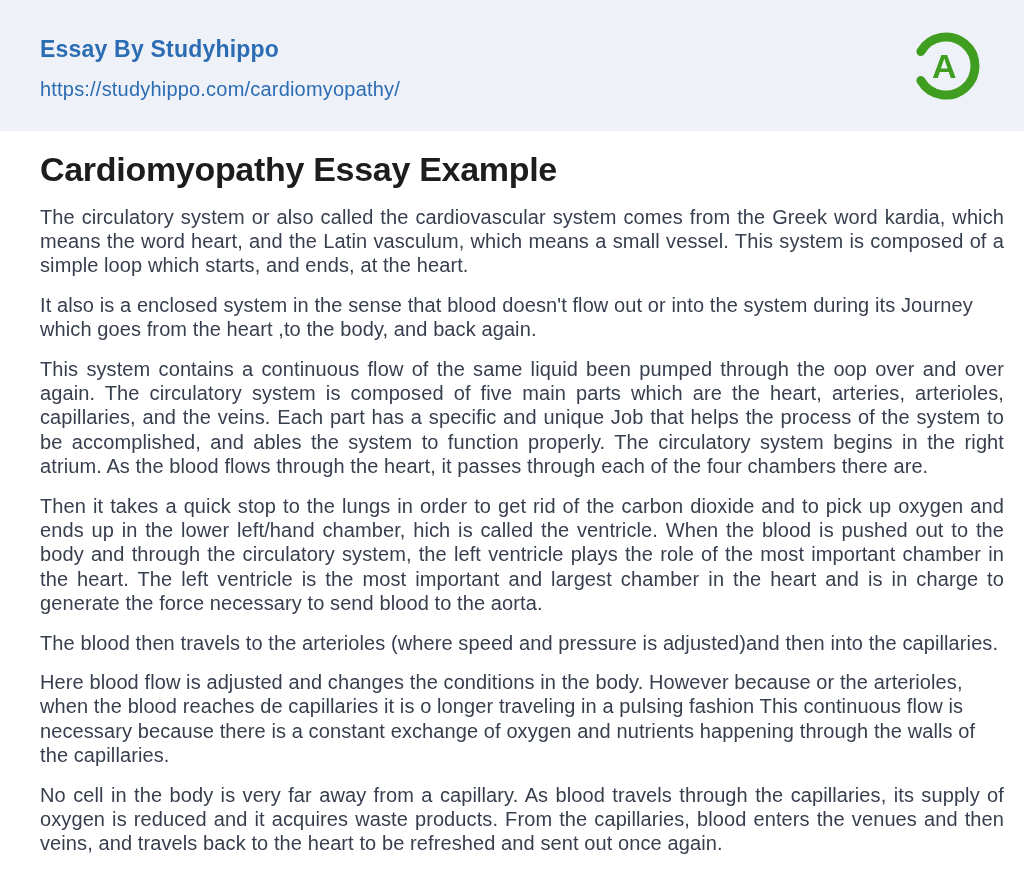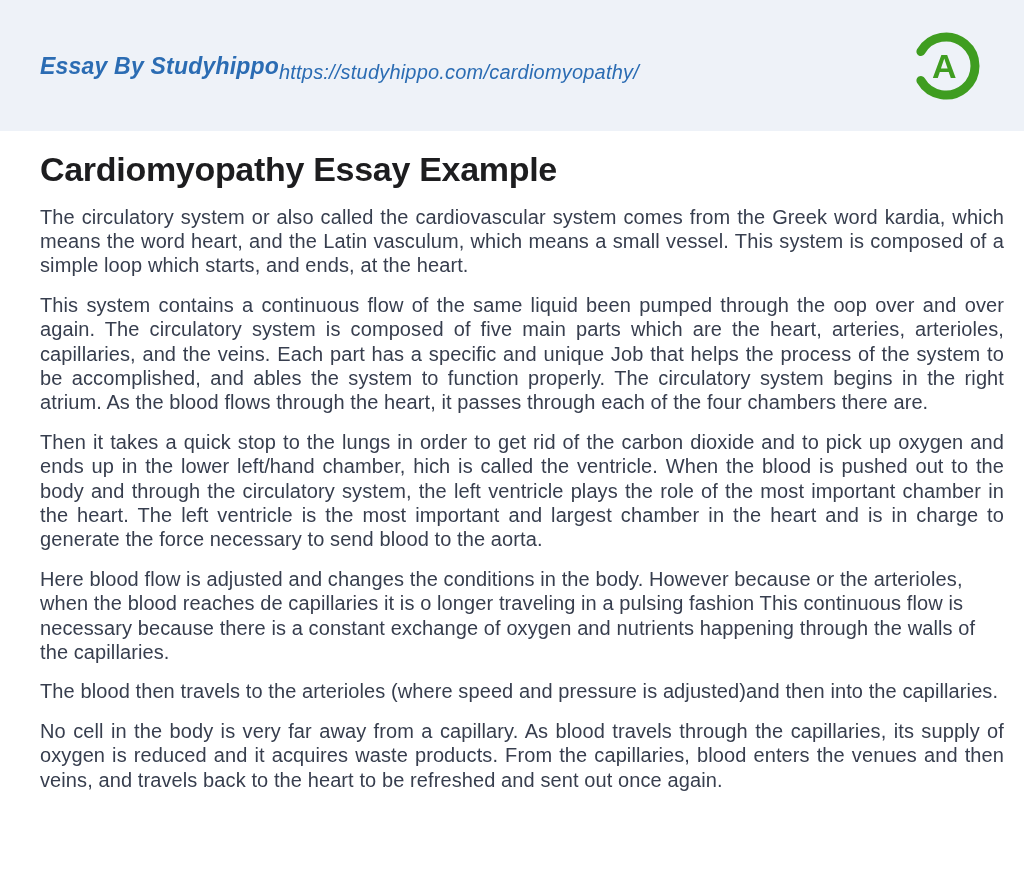"Essay By Studyhippo" .header-text { flex-direction: row -> column; font-style: italic -> none }
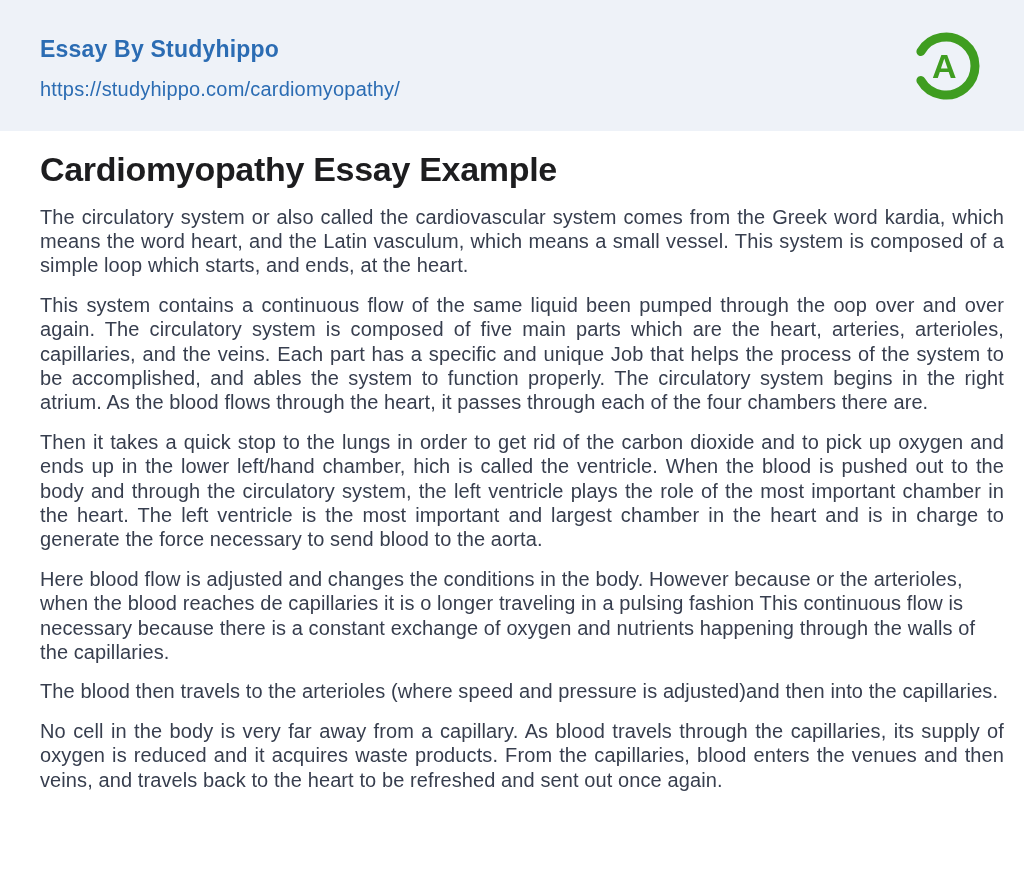"It also is a enclosed" p.left { html: none -> <p>It also is a enclosed system in the sense that blood doesn't flow out or into the system during its Journey which goes from the heart ,to the body, and back again.</p> }
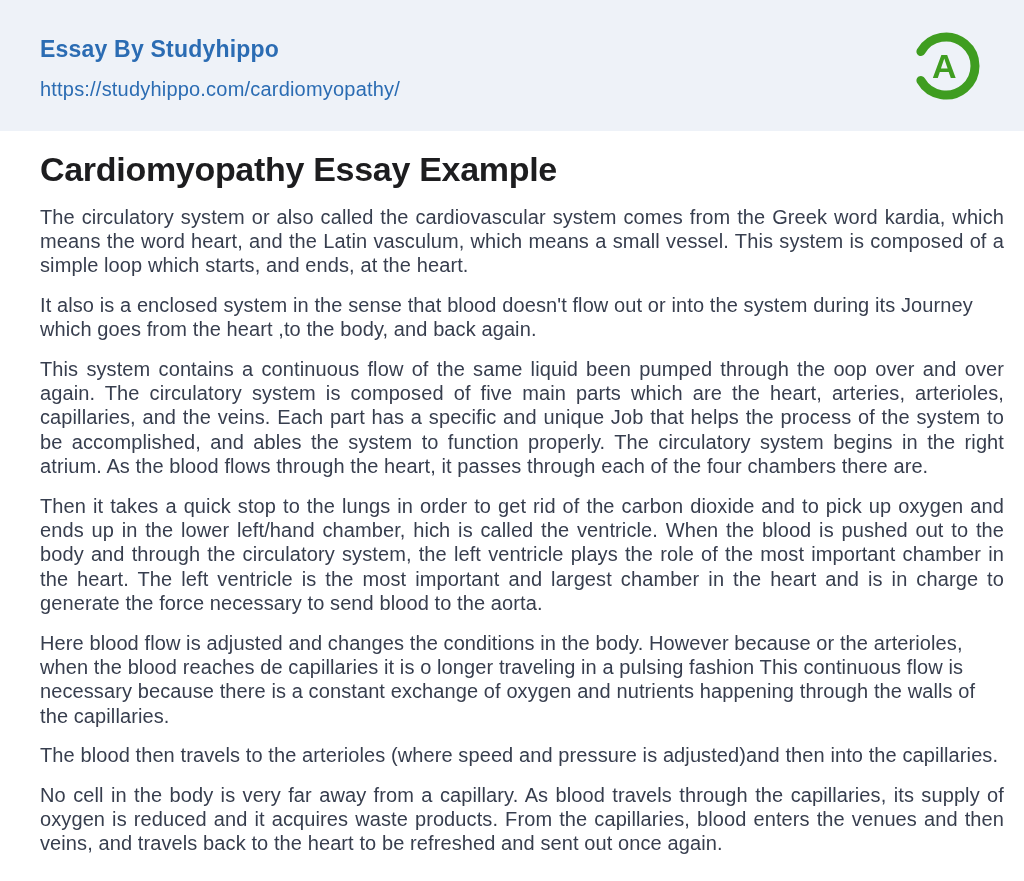"Here blood flow is adjusted" p.left { order: before "The blood then travels to" -> after "The blood then travels to" }
